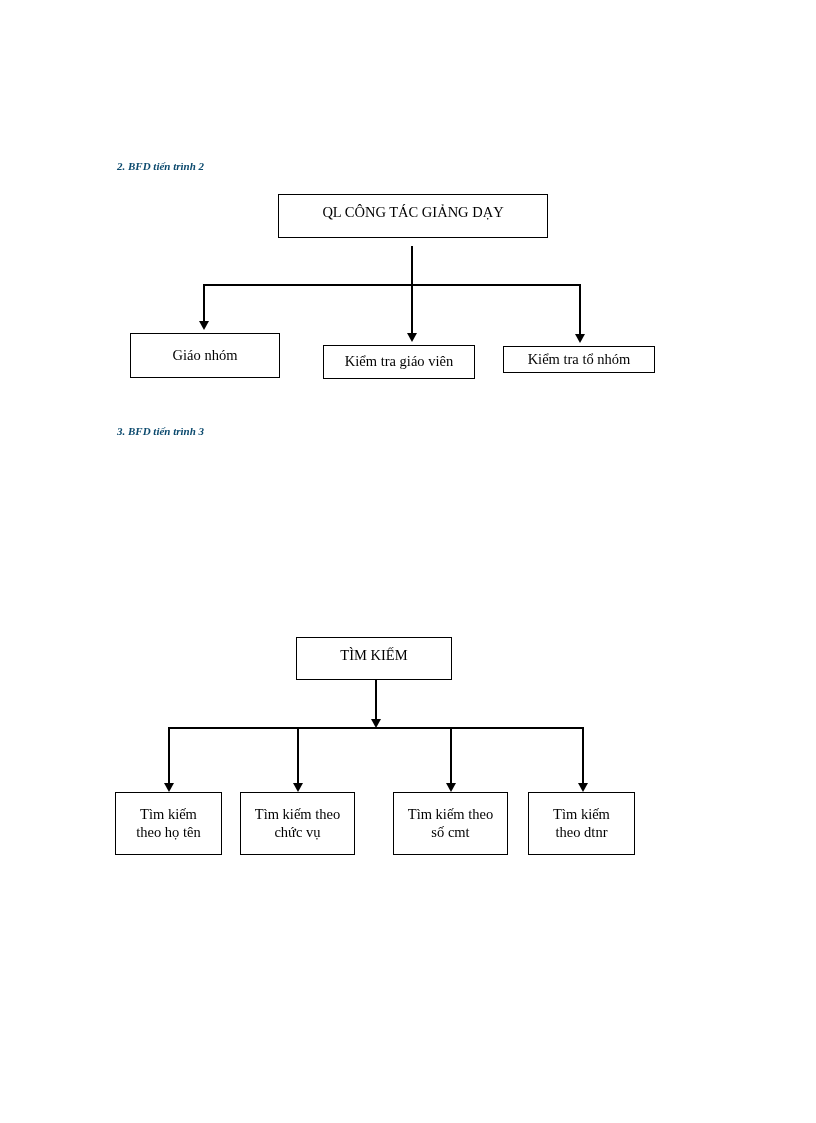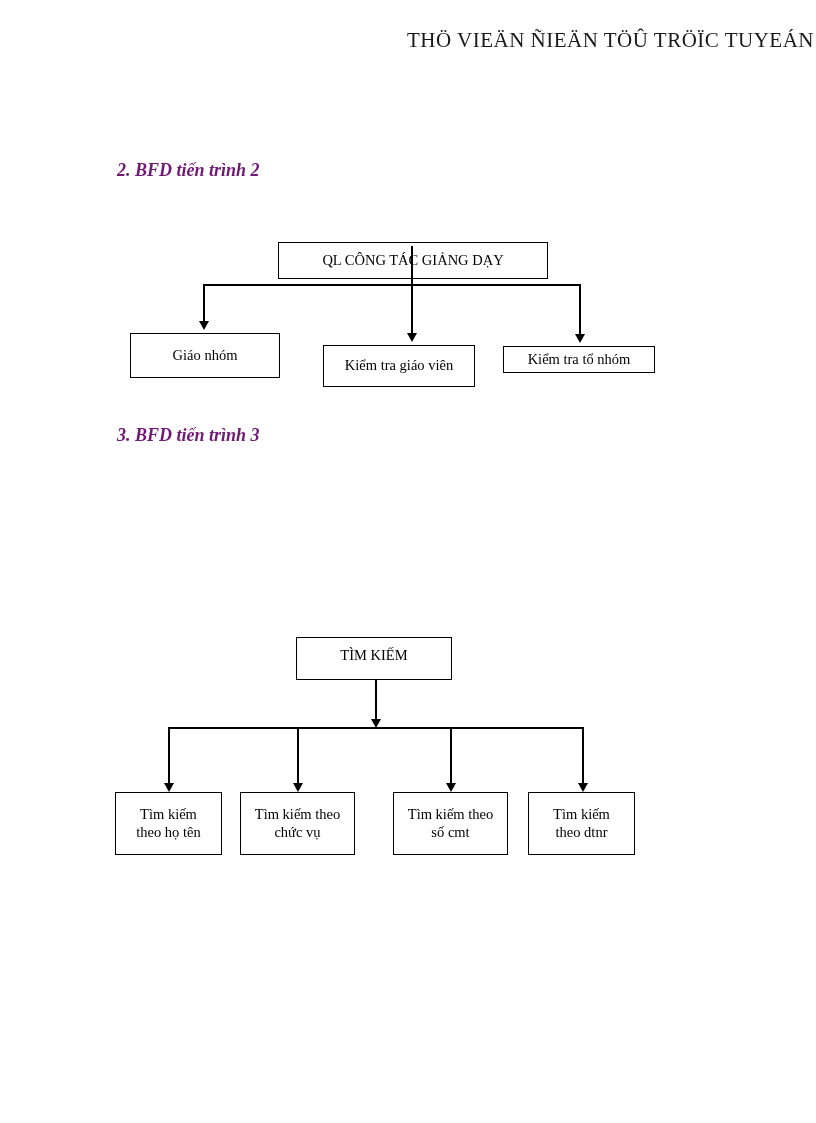"THÖ VIEÄN ÑIEÄN TÖÛ TRÖÏC" div.page-header { html: <div>THÖ VIEÄN ÑIEÄN TÖÛ TRÖÏC TUYEÁN</div> -> none }
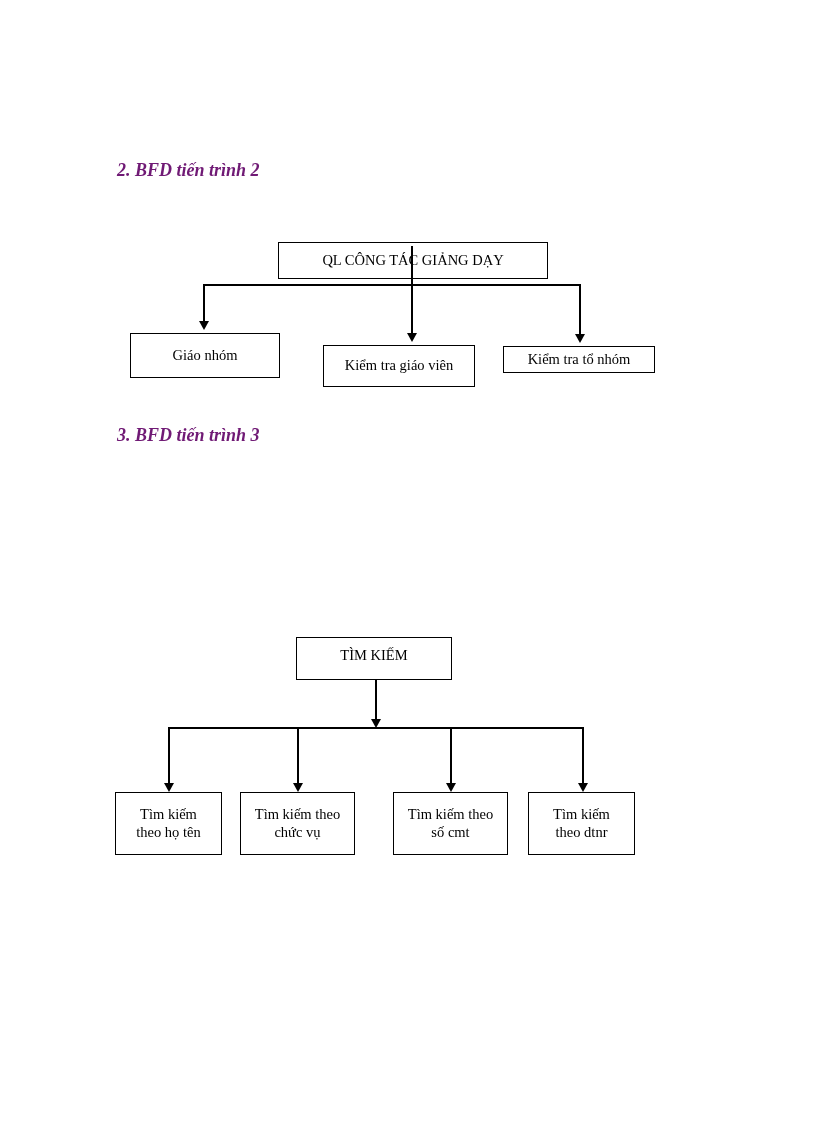"2. BFD tiến trình 2" .section-heading { color: #701a75 -> #0c4a6e; font-size: 18px -> 11px }
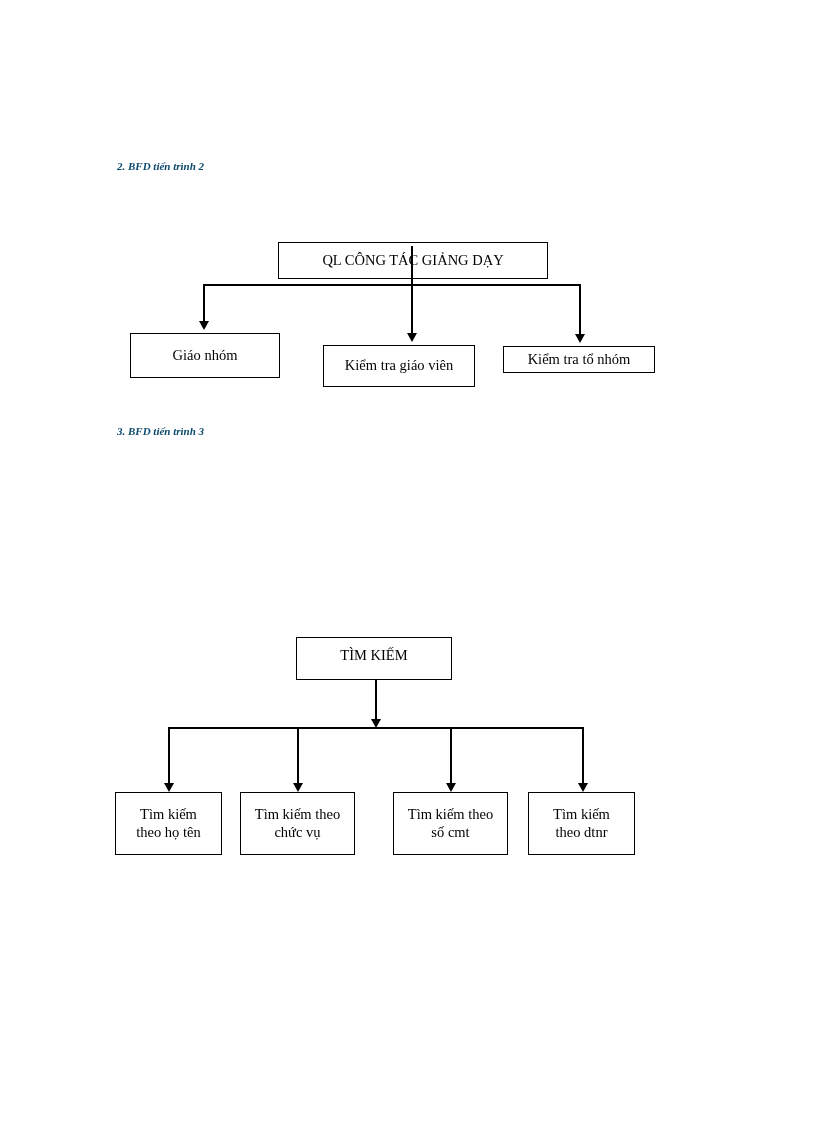"QL CÔNG TÁC GIẢNG DẠY" div.node-box { height: 37px -> 44px; margin-top: 48px -> none }
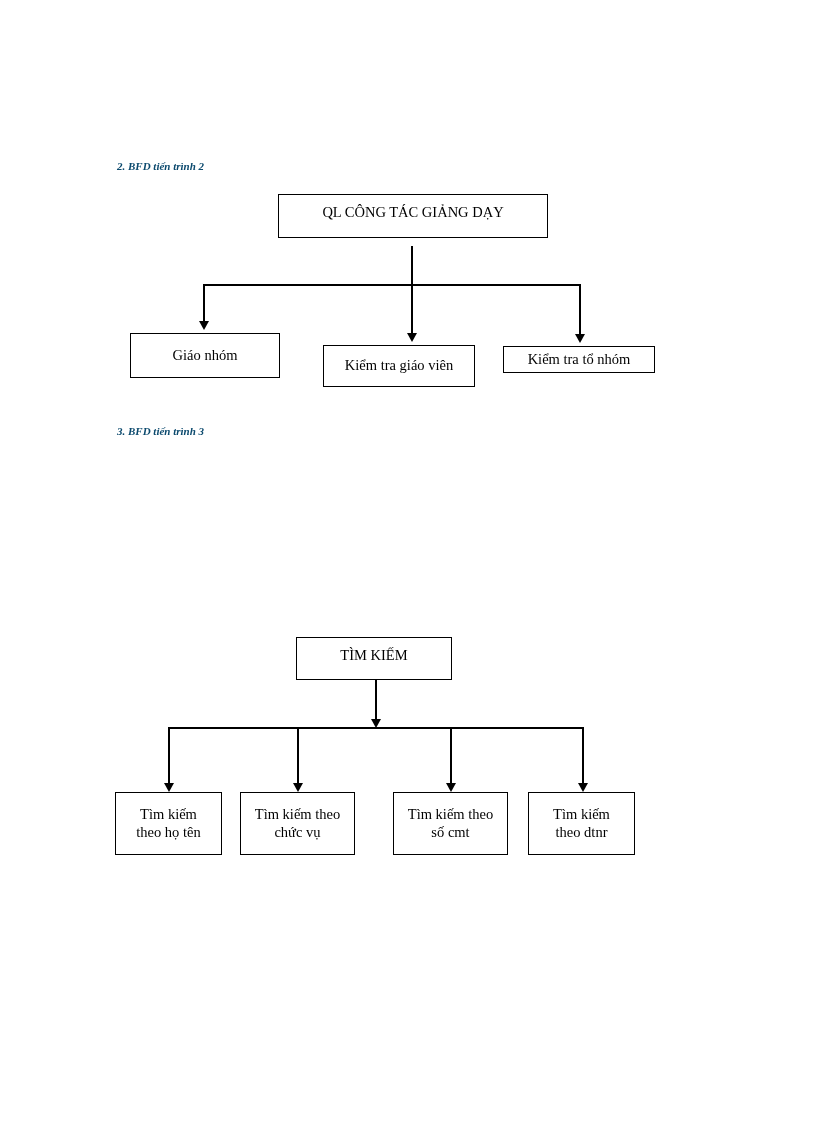"Kiểm tra giáo viên" div.node-box { height: 42px -> 34px }
